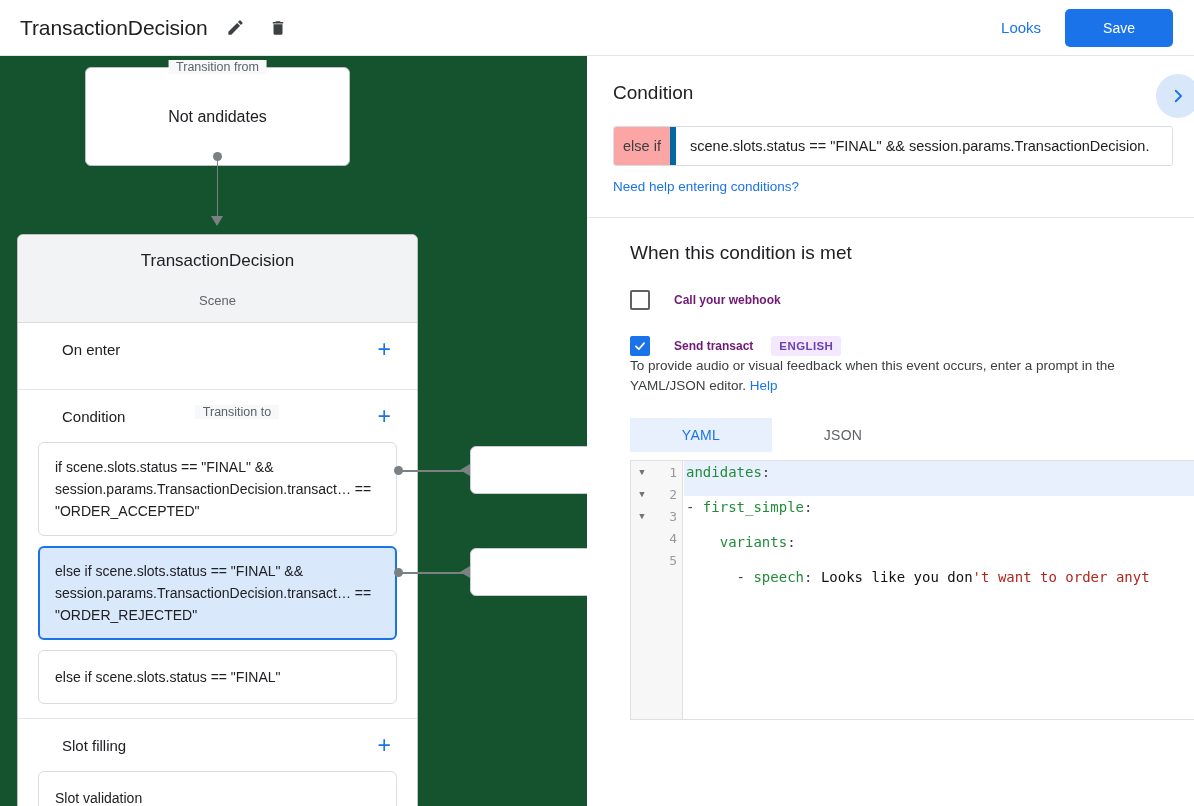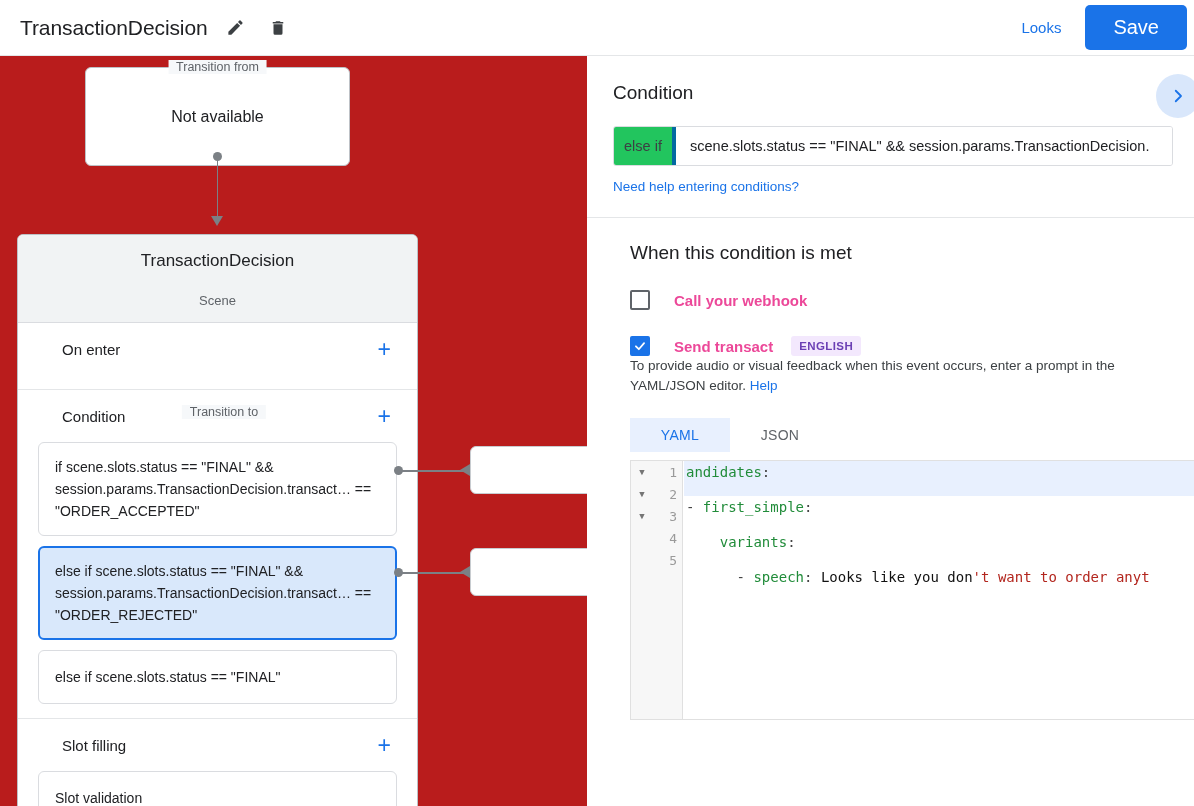"Save" .btn-save { font-size: 20px -> 14px; margin-right: 7px -> 21px; padding: 11px 28px -> 11px 38px }
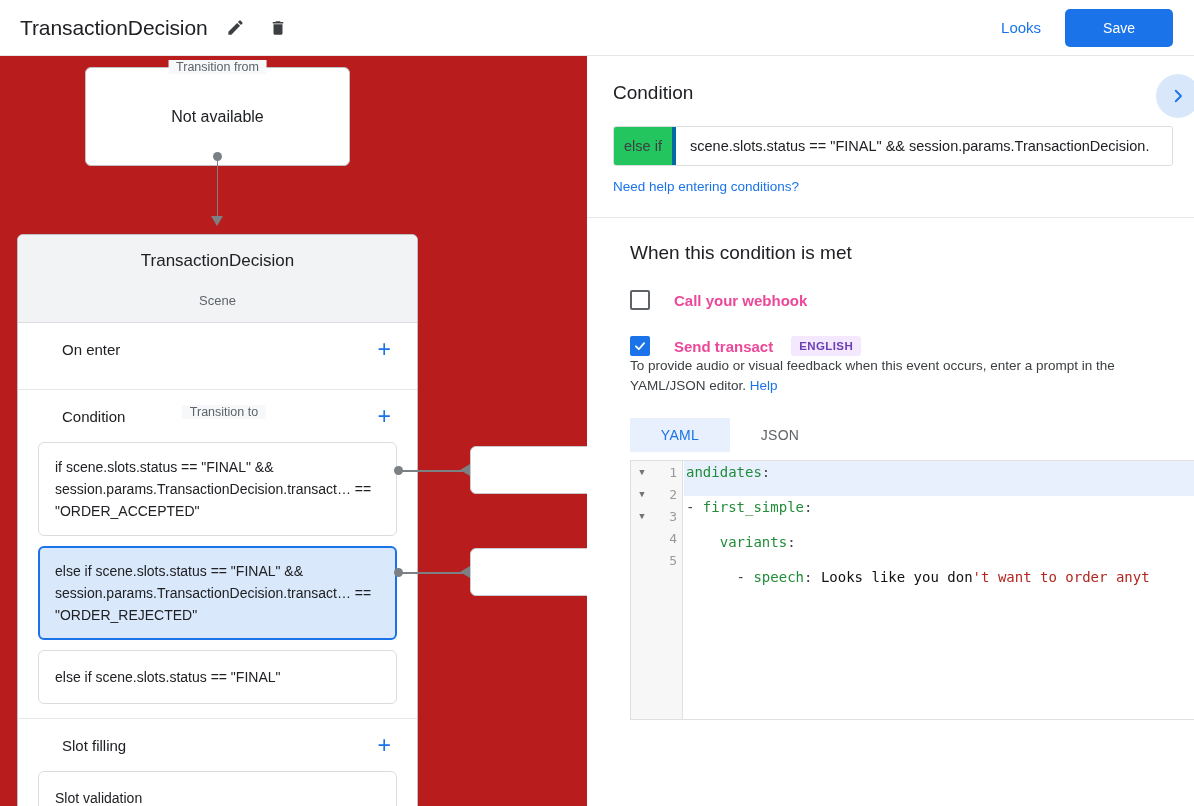"Transition from" .canvas { background: #b91c1c -> #14532d }
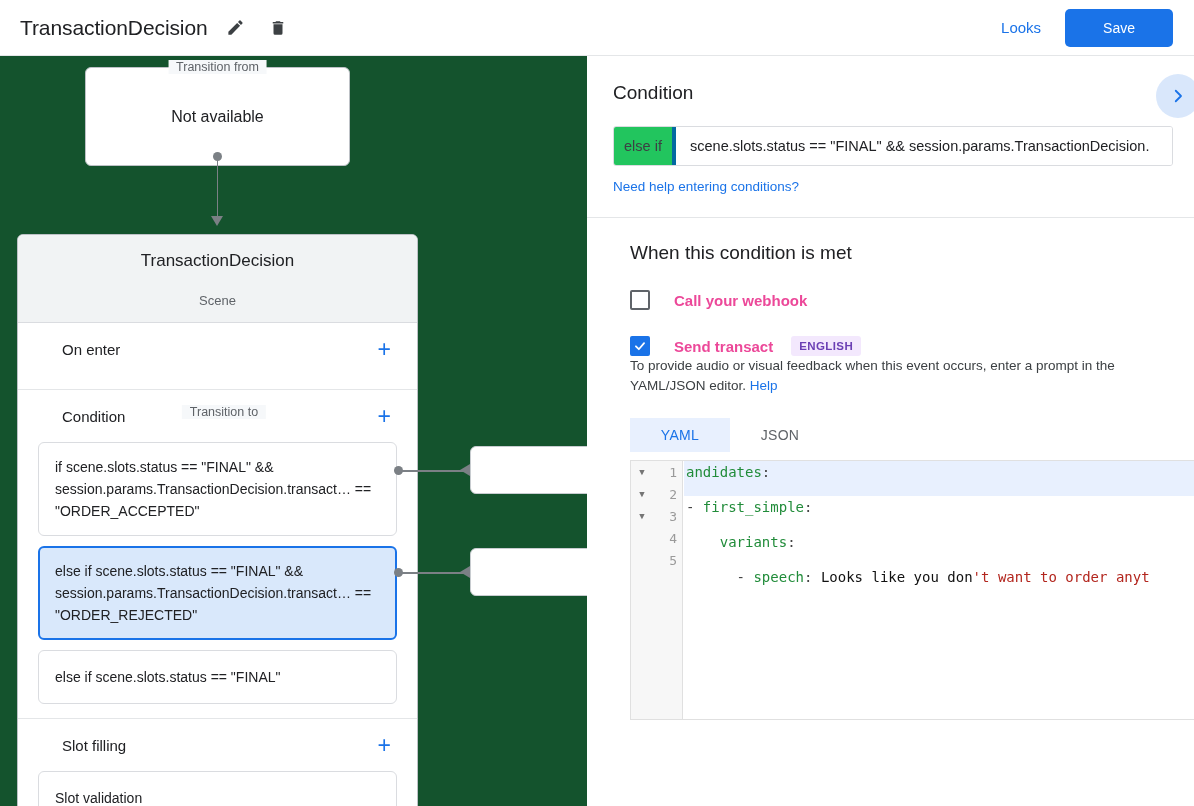"Not available" span.tf-text { text: available -> andidates }
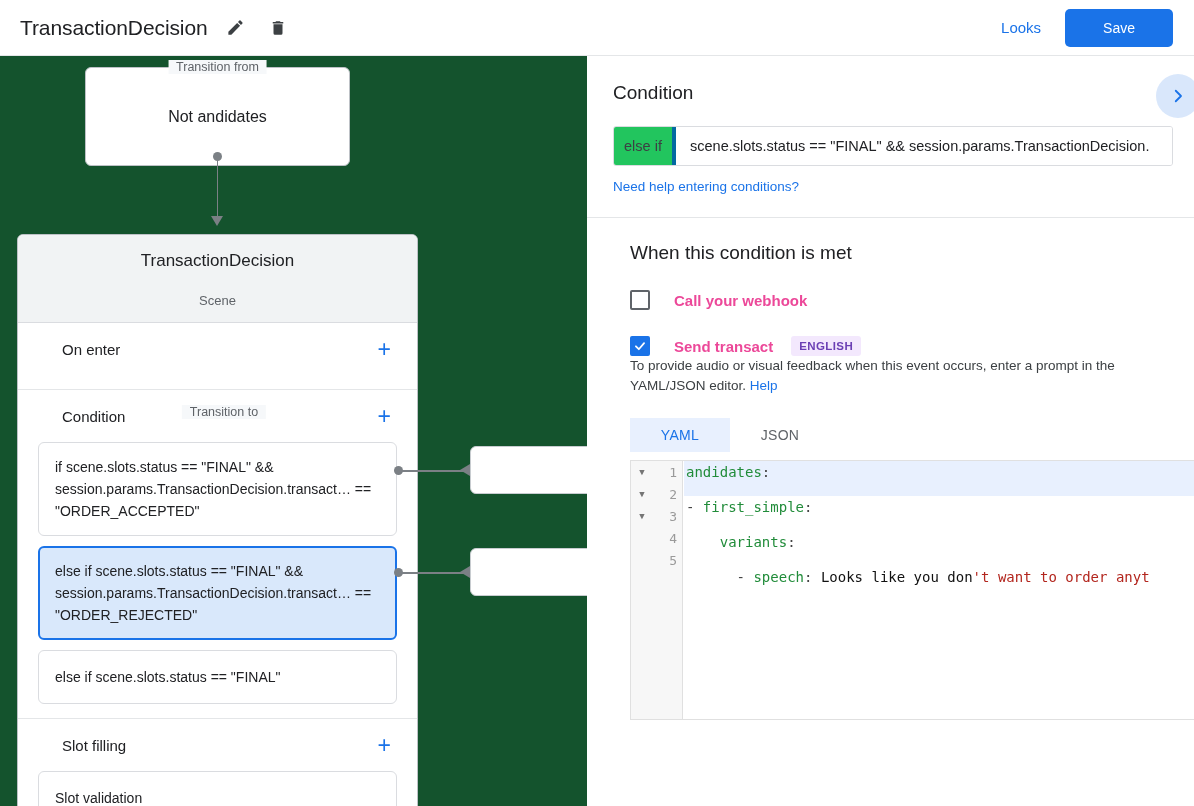"else if" .cond-prefix { background: #22c55e -> #fca5a5; border-right: 4px solid #0369a1 -> 6px solid #0369a1 }
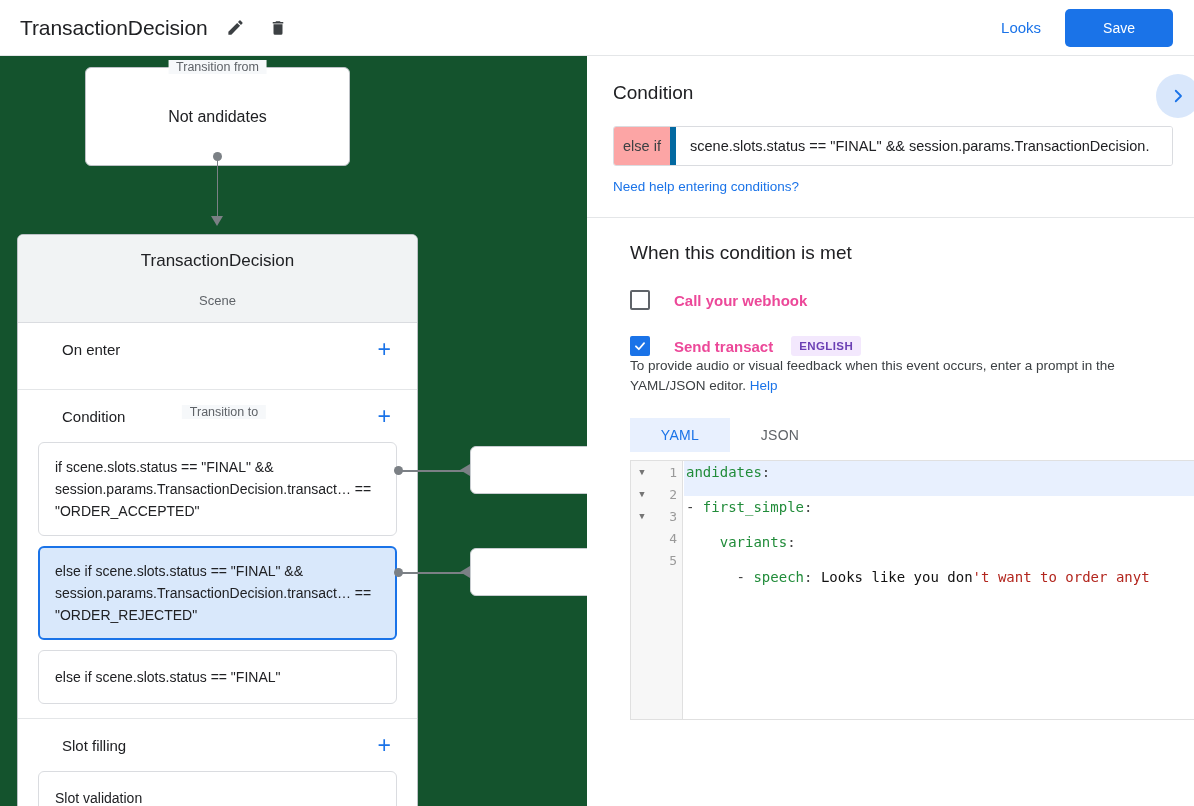"Call your webhook" .check-label { color: #ec4899 -> #701a75; font-size: 15px -> 12px }
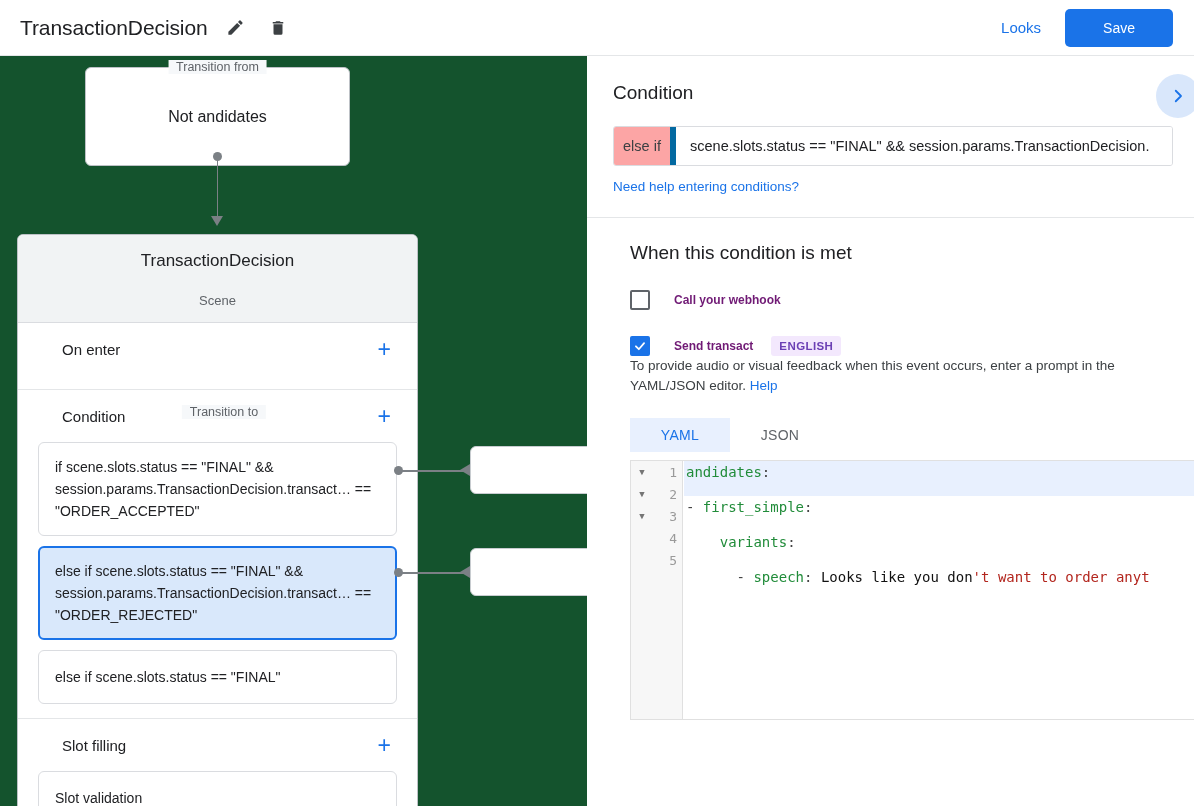"Transition to" span.fieldset-legend { left: 206px -> 219px }
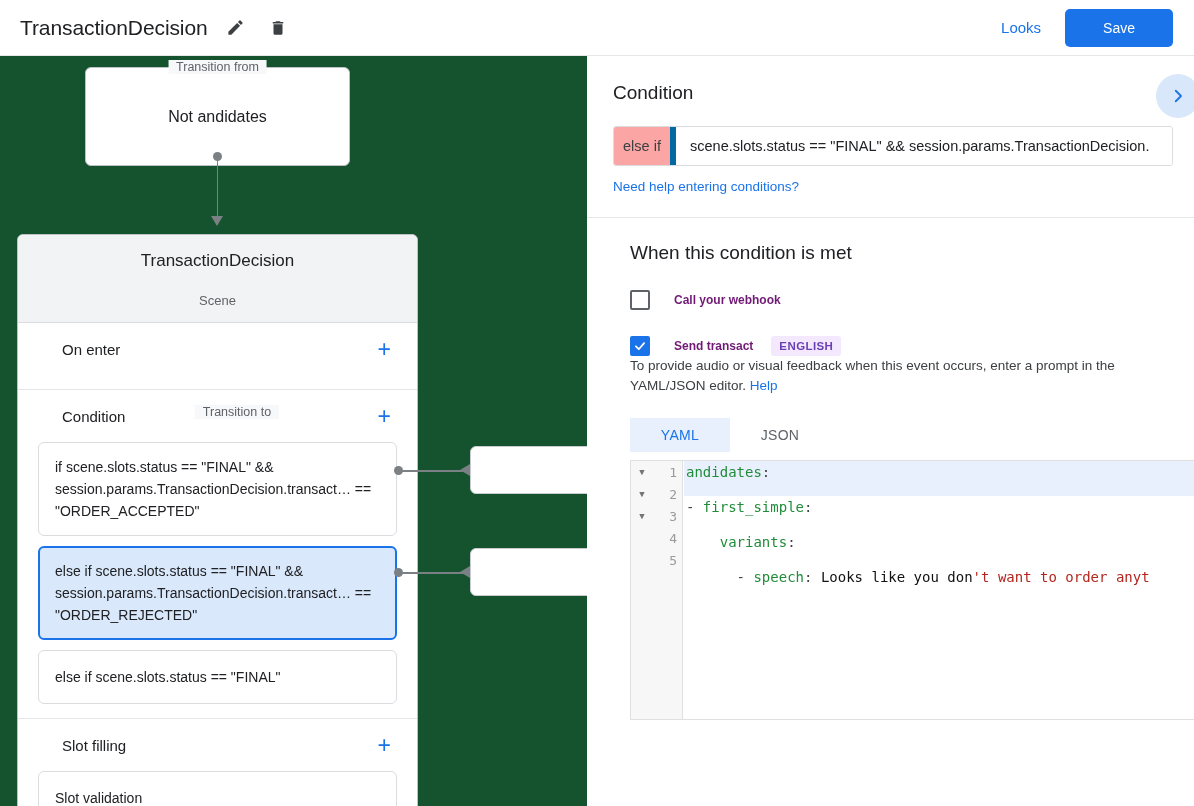"YAML" .editor-tab { width: 100px -> 142px }
